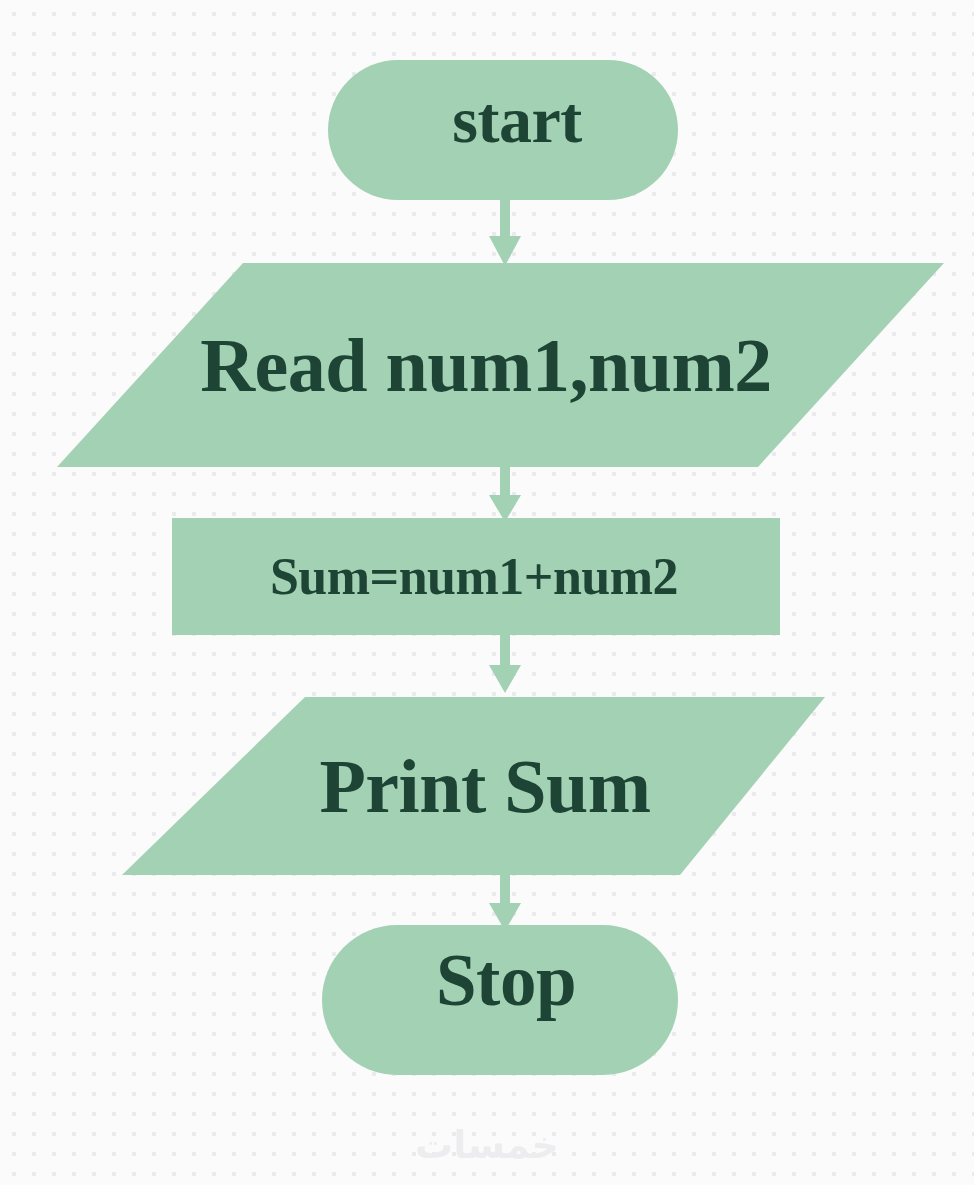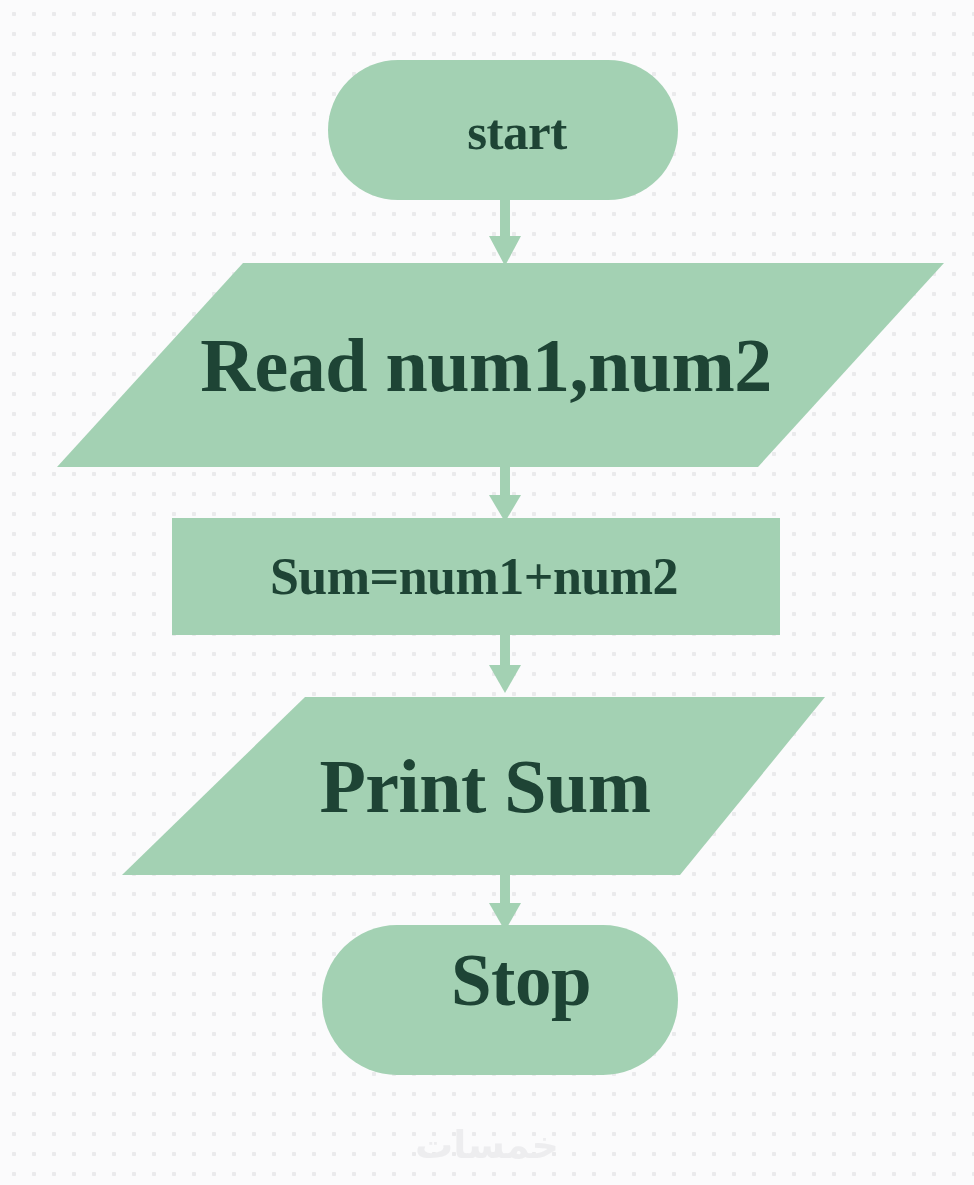"start" #label-start { font-size: 51px -> 66px; top: 72px -> 60px }
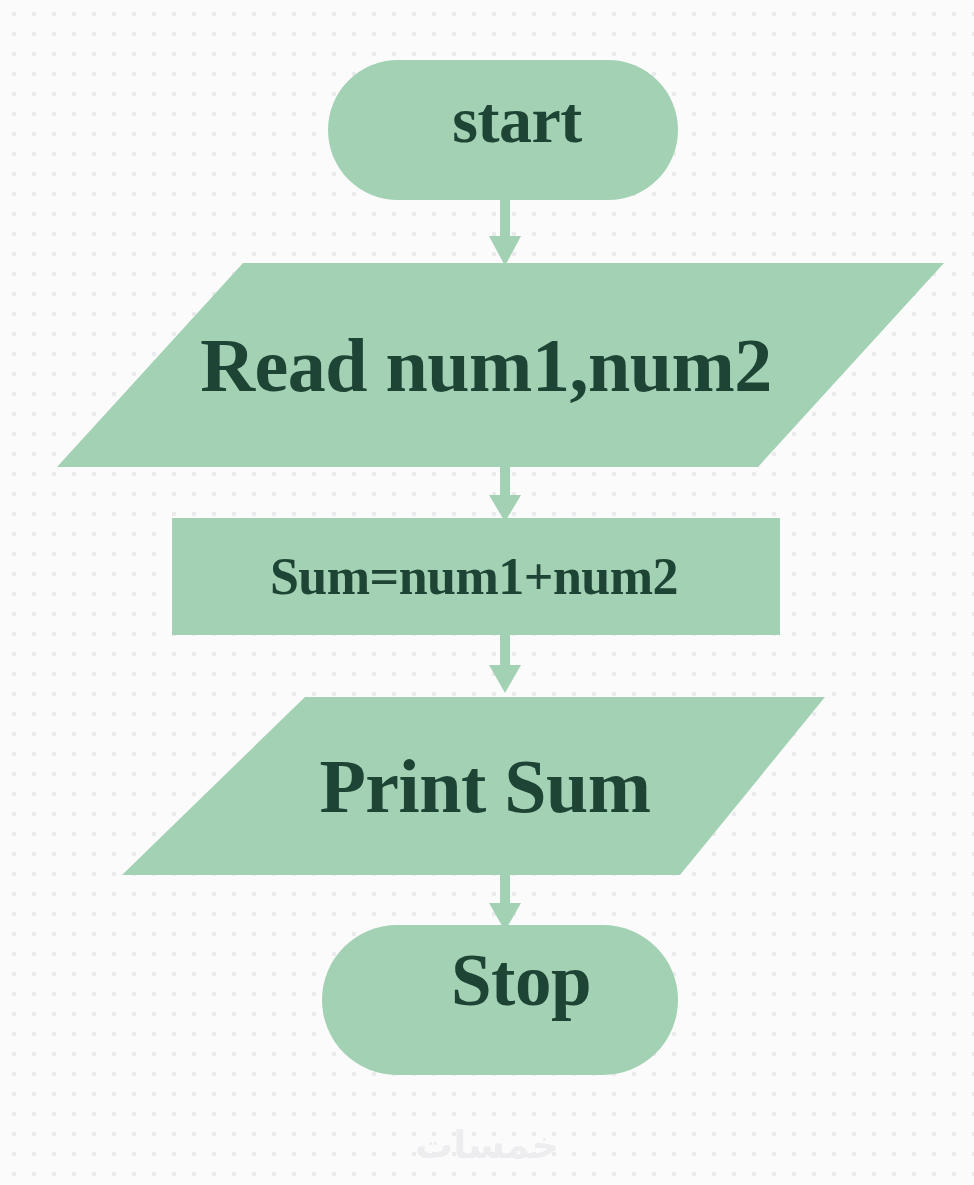"Stop" #label-stop { left: 337px -> 322px }
